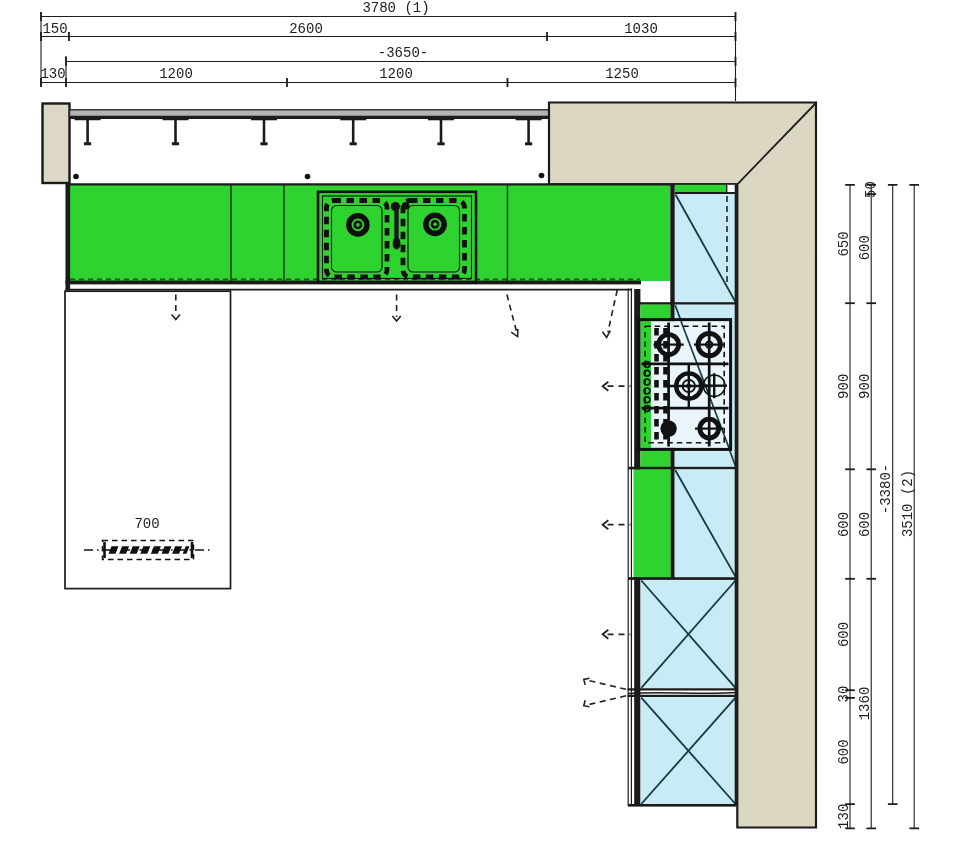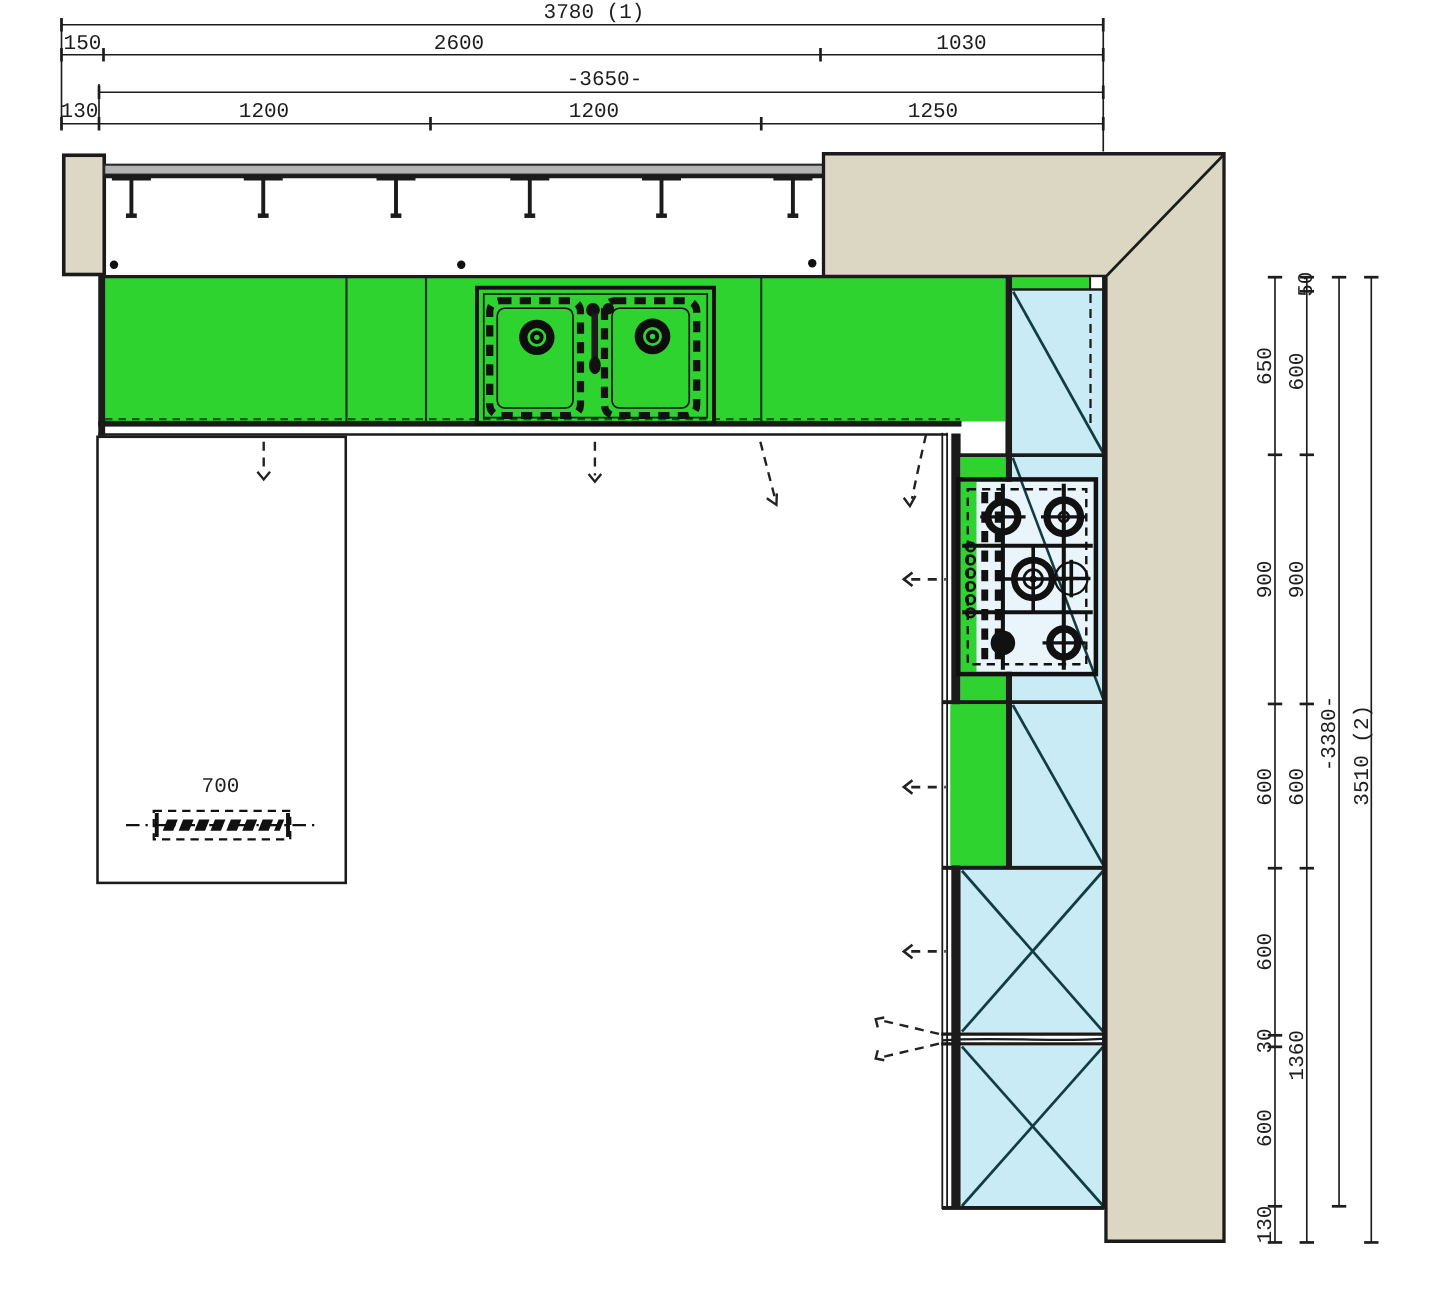"3780 (1)" .plan { border-radius: none -> 25px }
